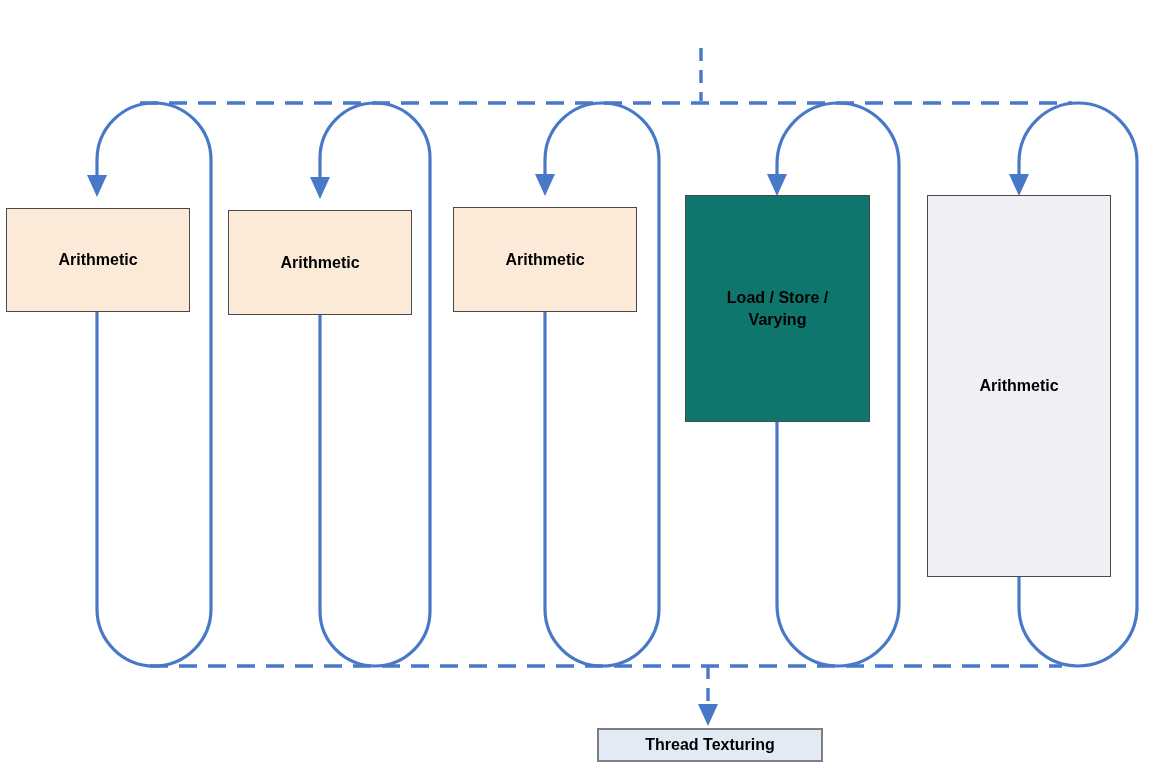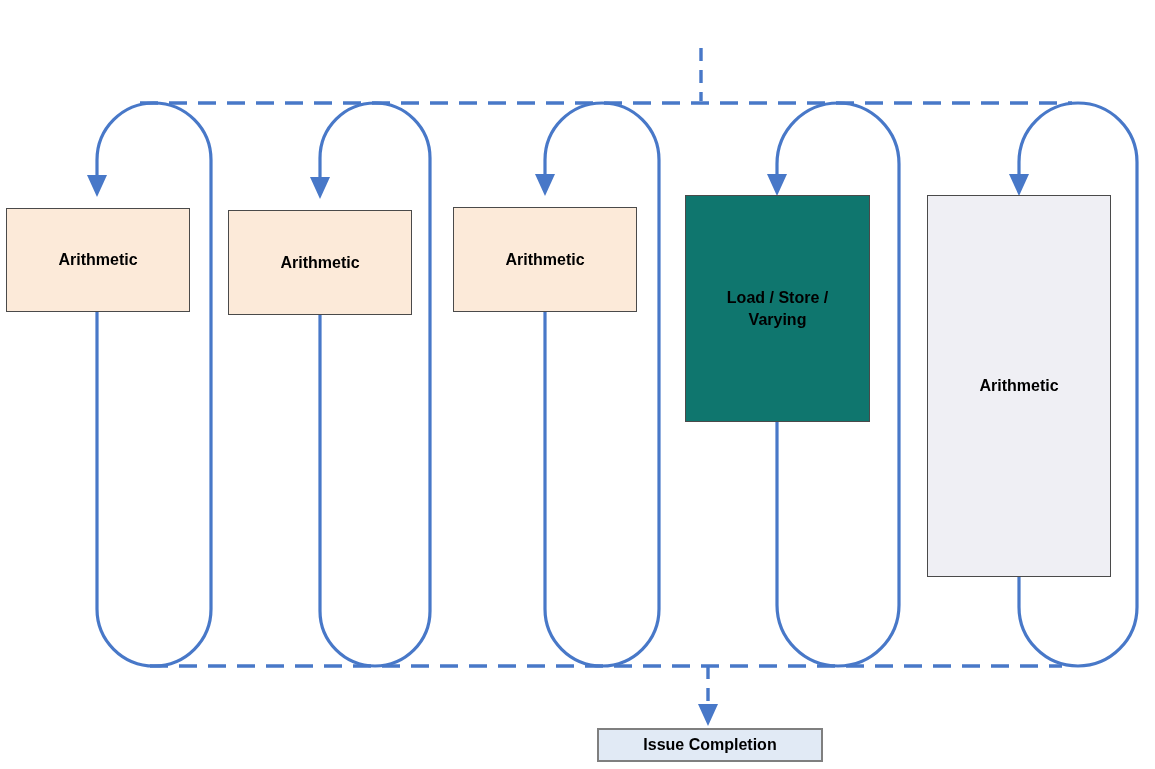"Issue Completion" span { text: Issue Completion -> Thread Texturing }
